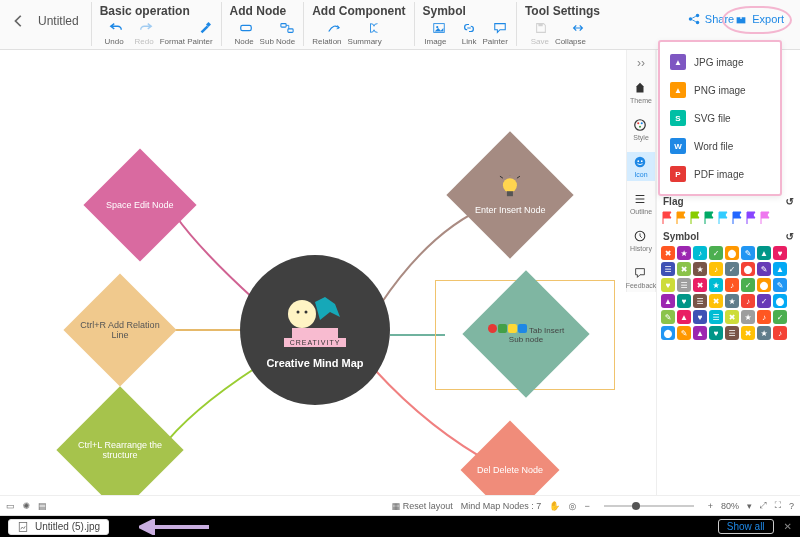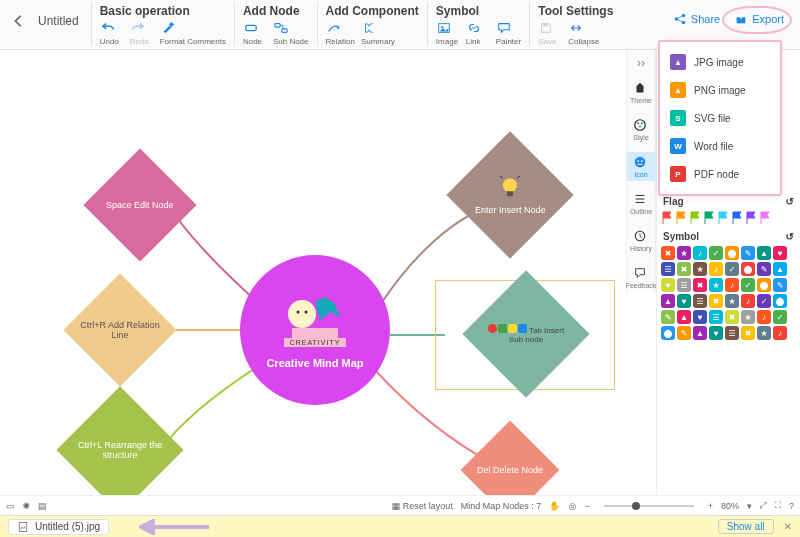"Share" .topbar-right { gap: 14px -> 0 }
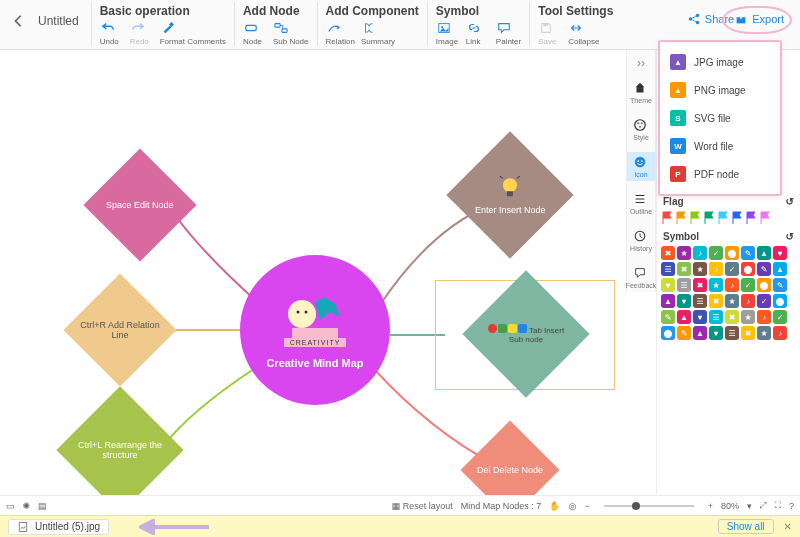"Undo" .tb-item { align-items: flex-start -> flex-end }
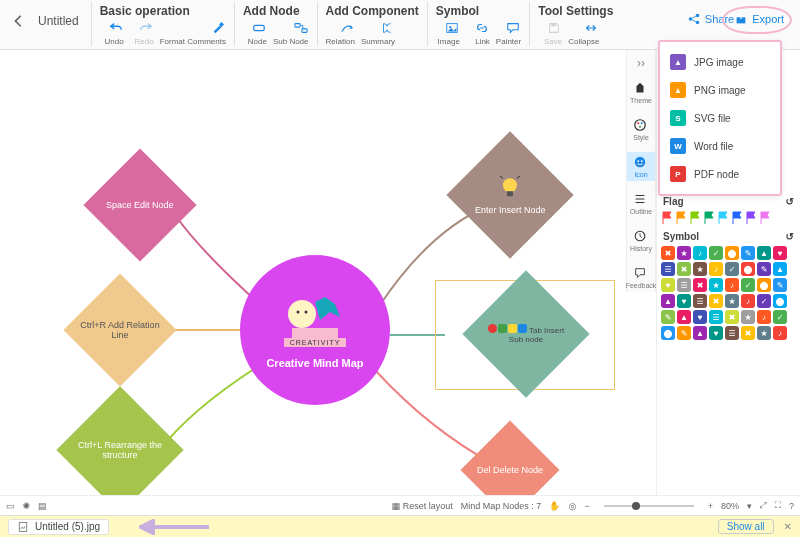"Format Comments" span { text: Comments -> Painter }
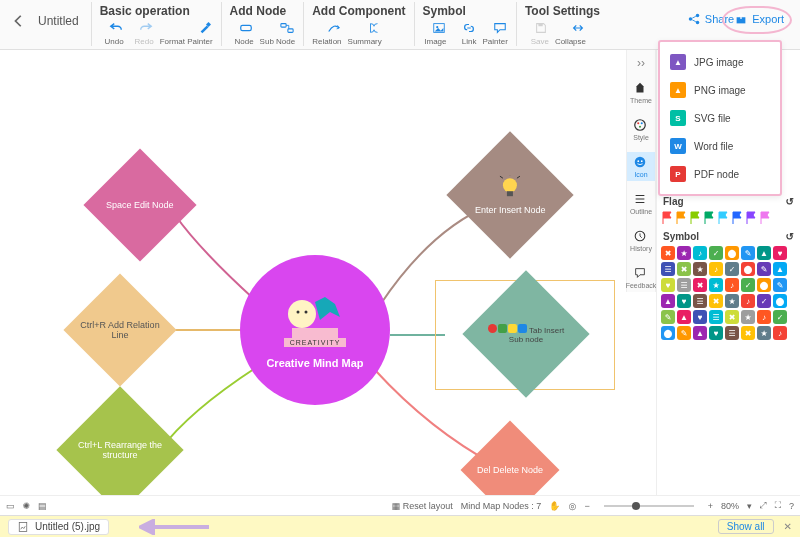"PDF node" span { text: node -> image }
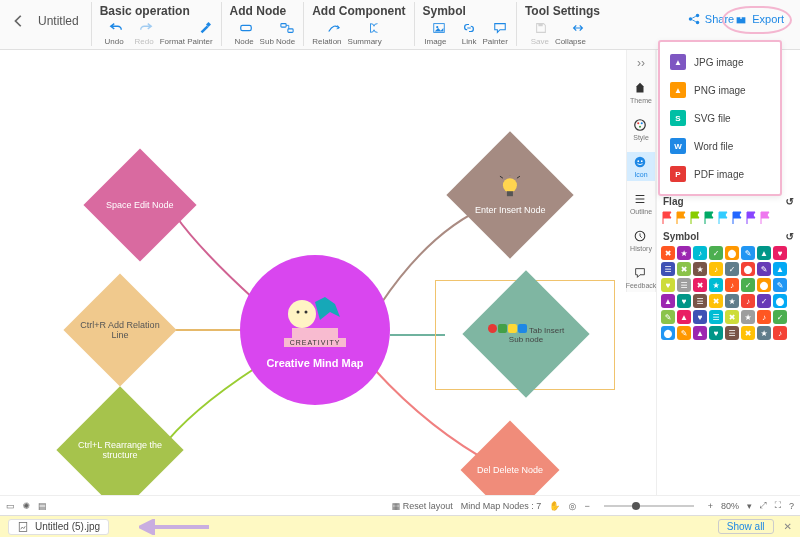"Creative Mind Map" div { background: #d946ef -> #404040 }
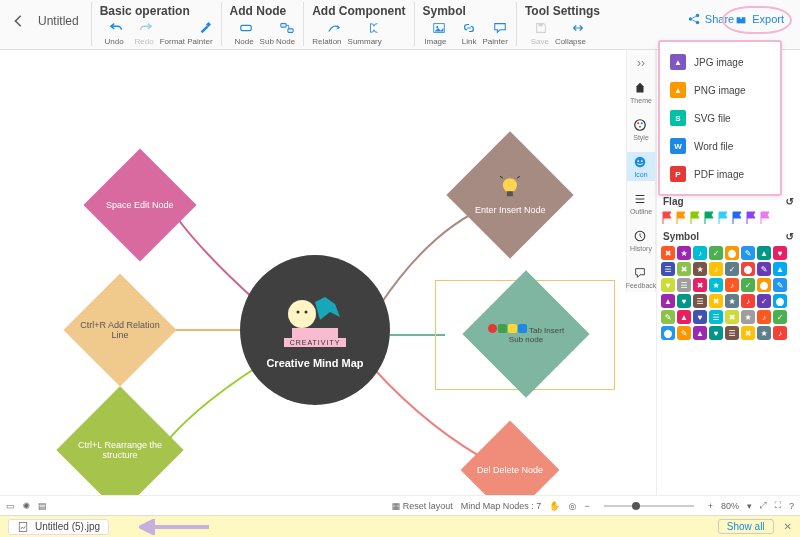"Untitled (5).jpg" .dlbar { background: #fef9c3 -> #000000 }
